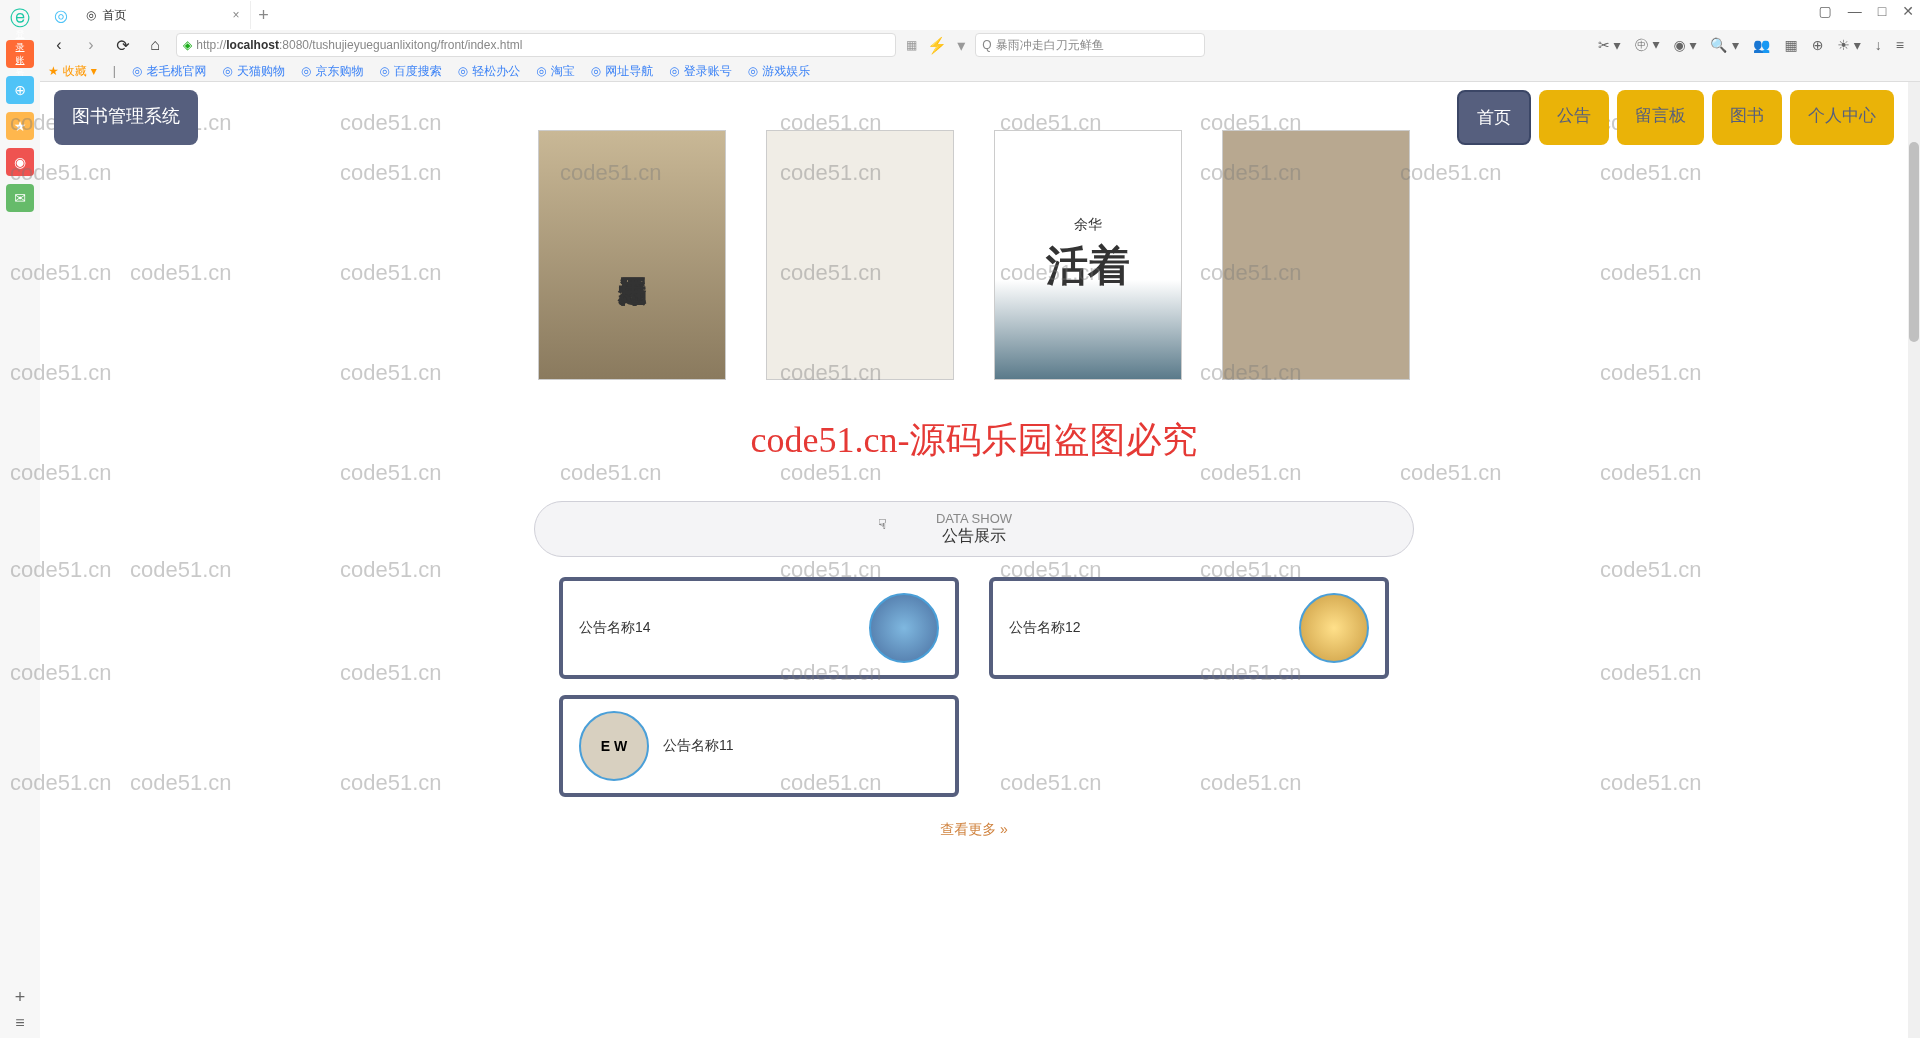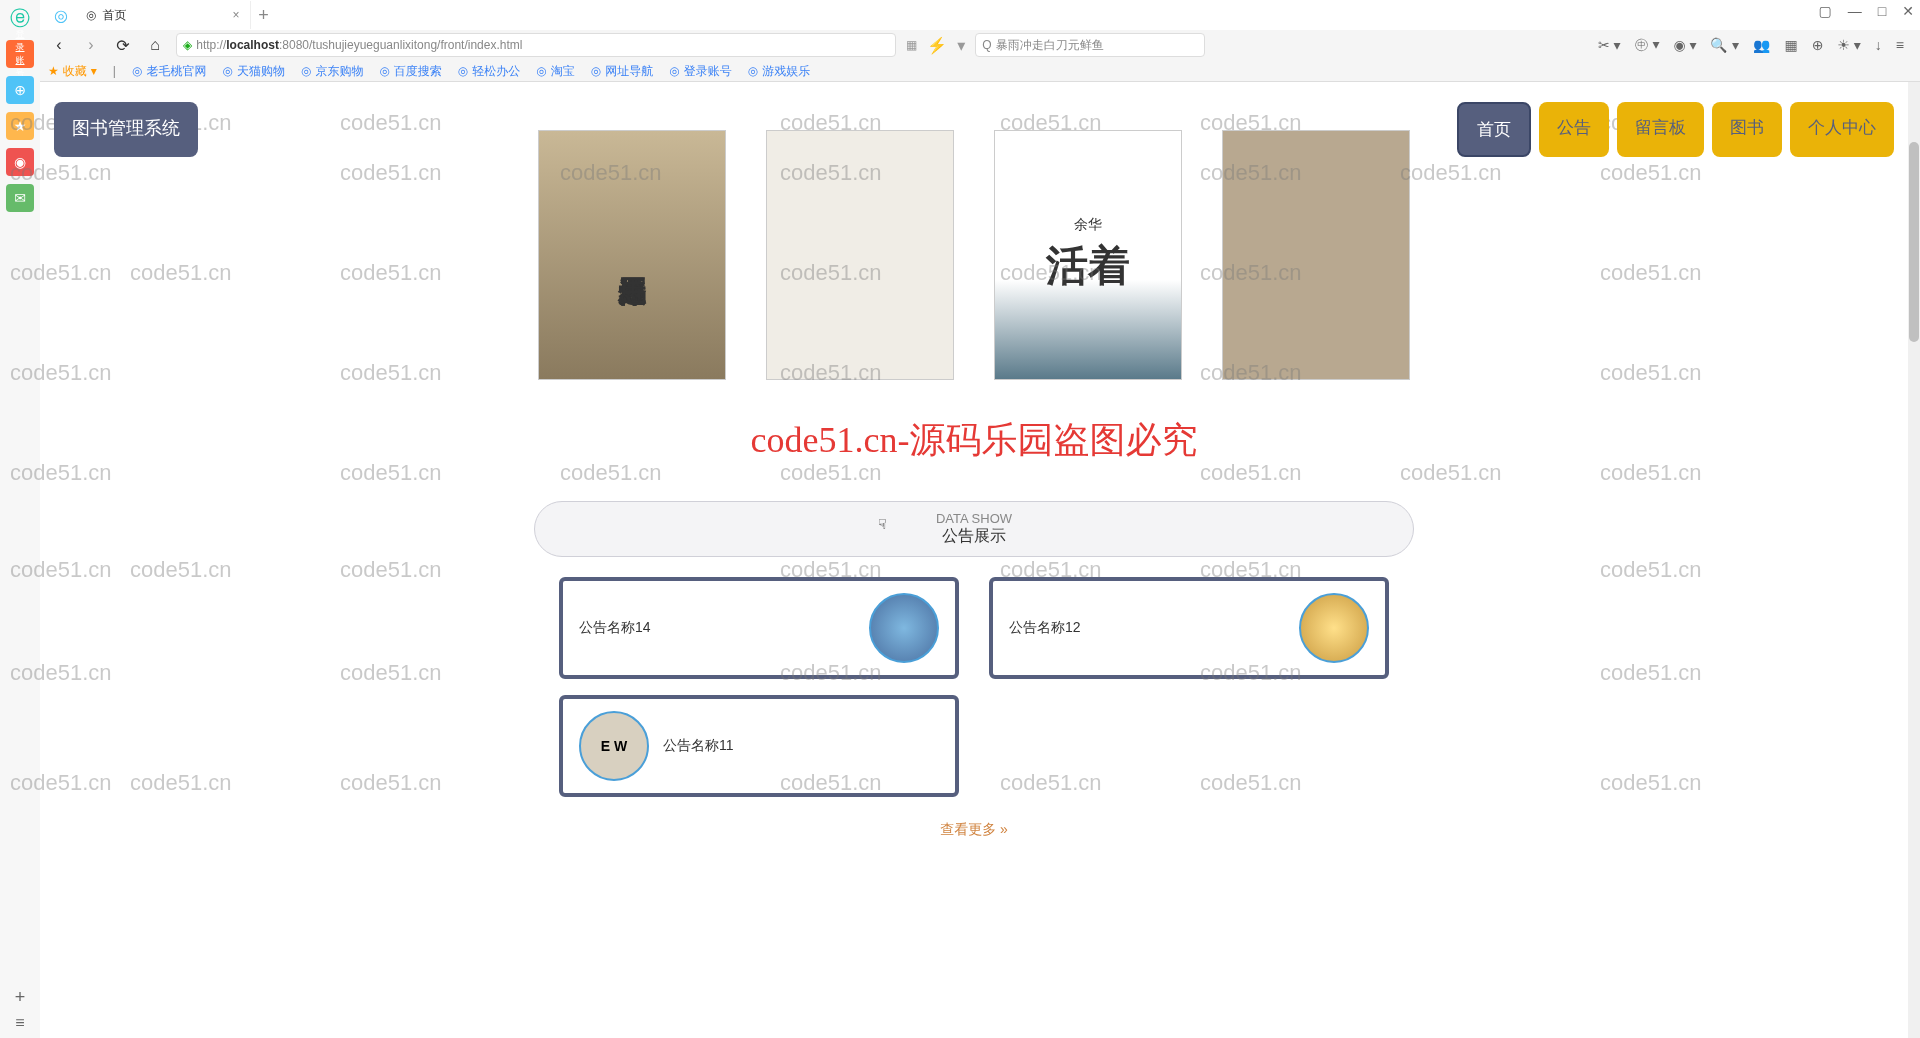"图书管理系统" .app-header { top: 94px -> 82px }
